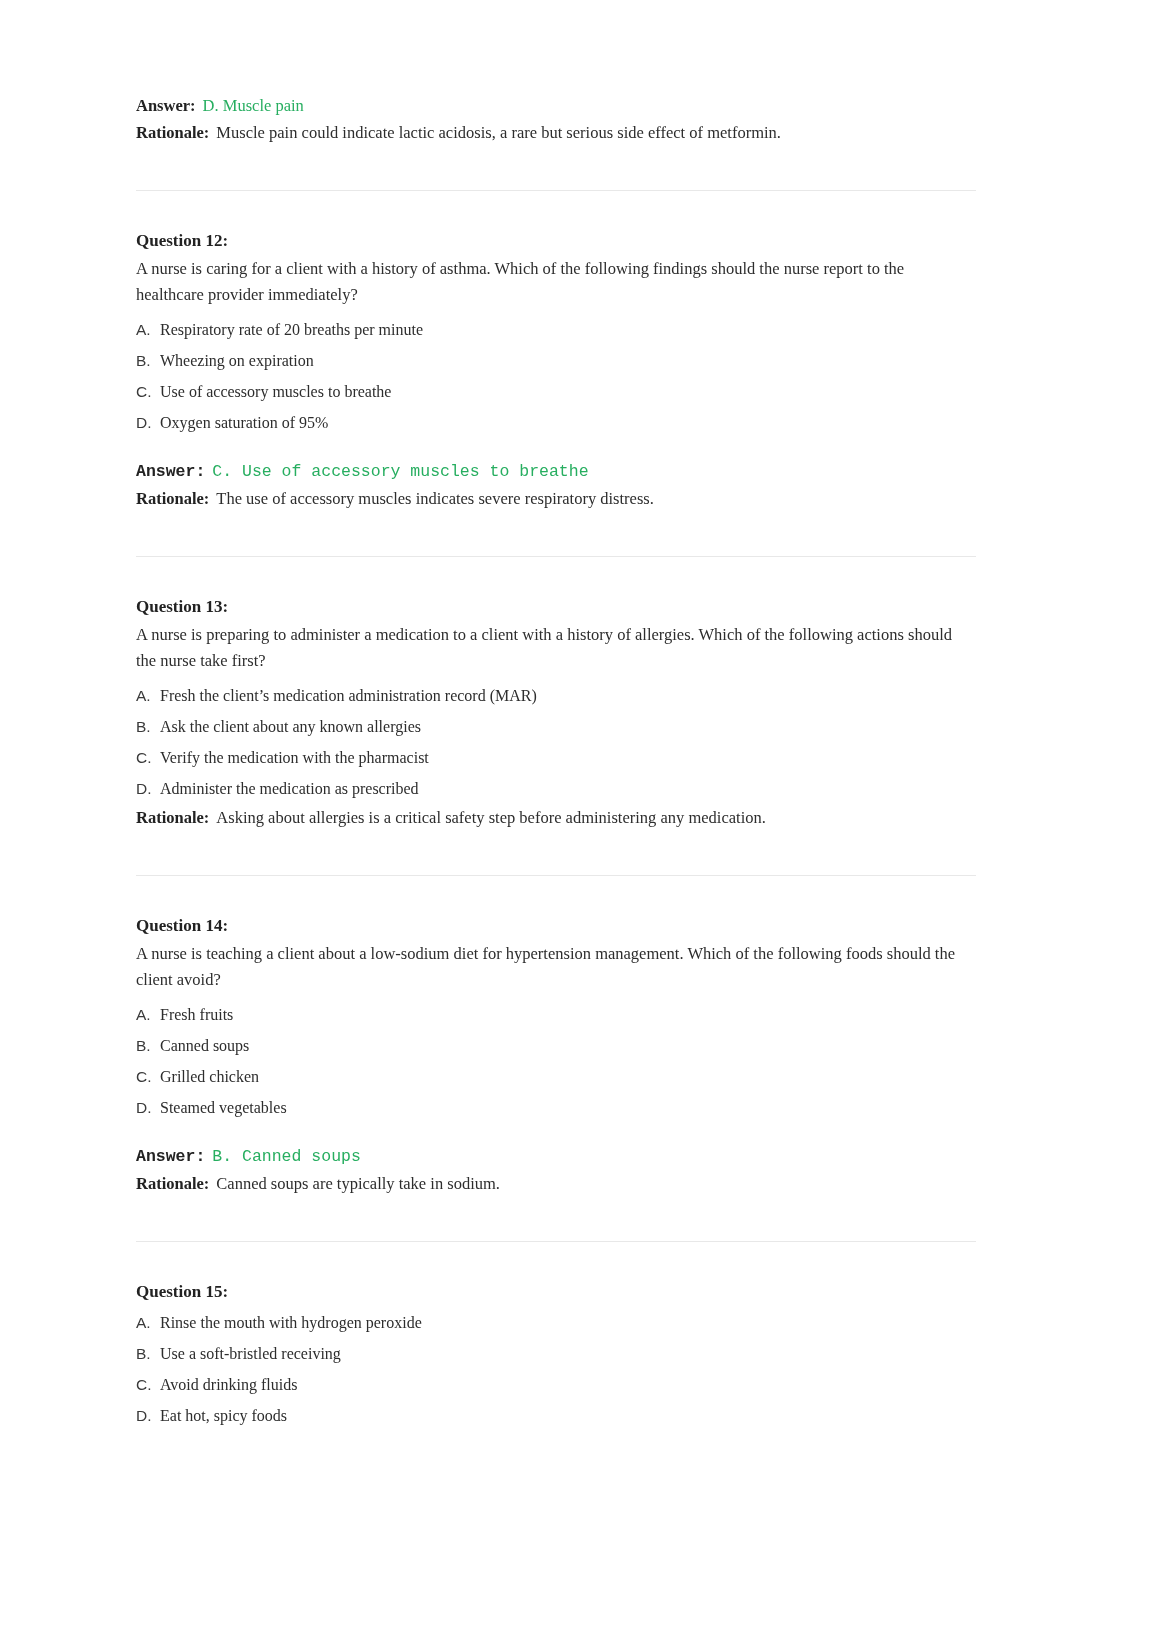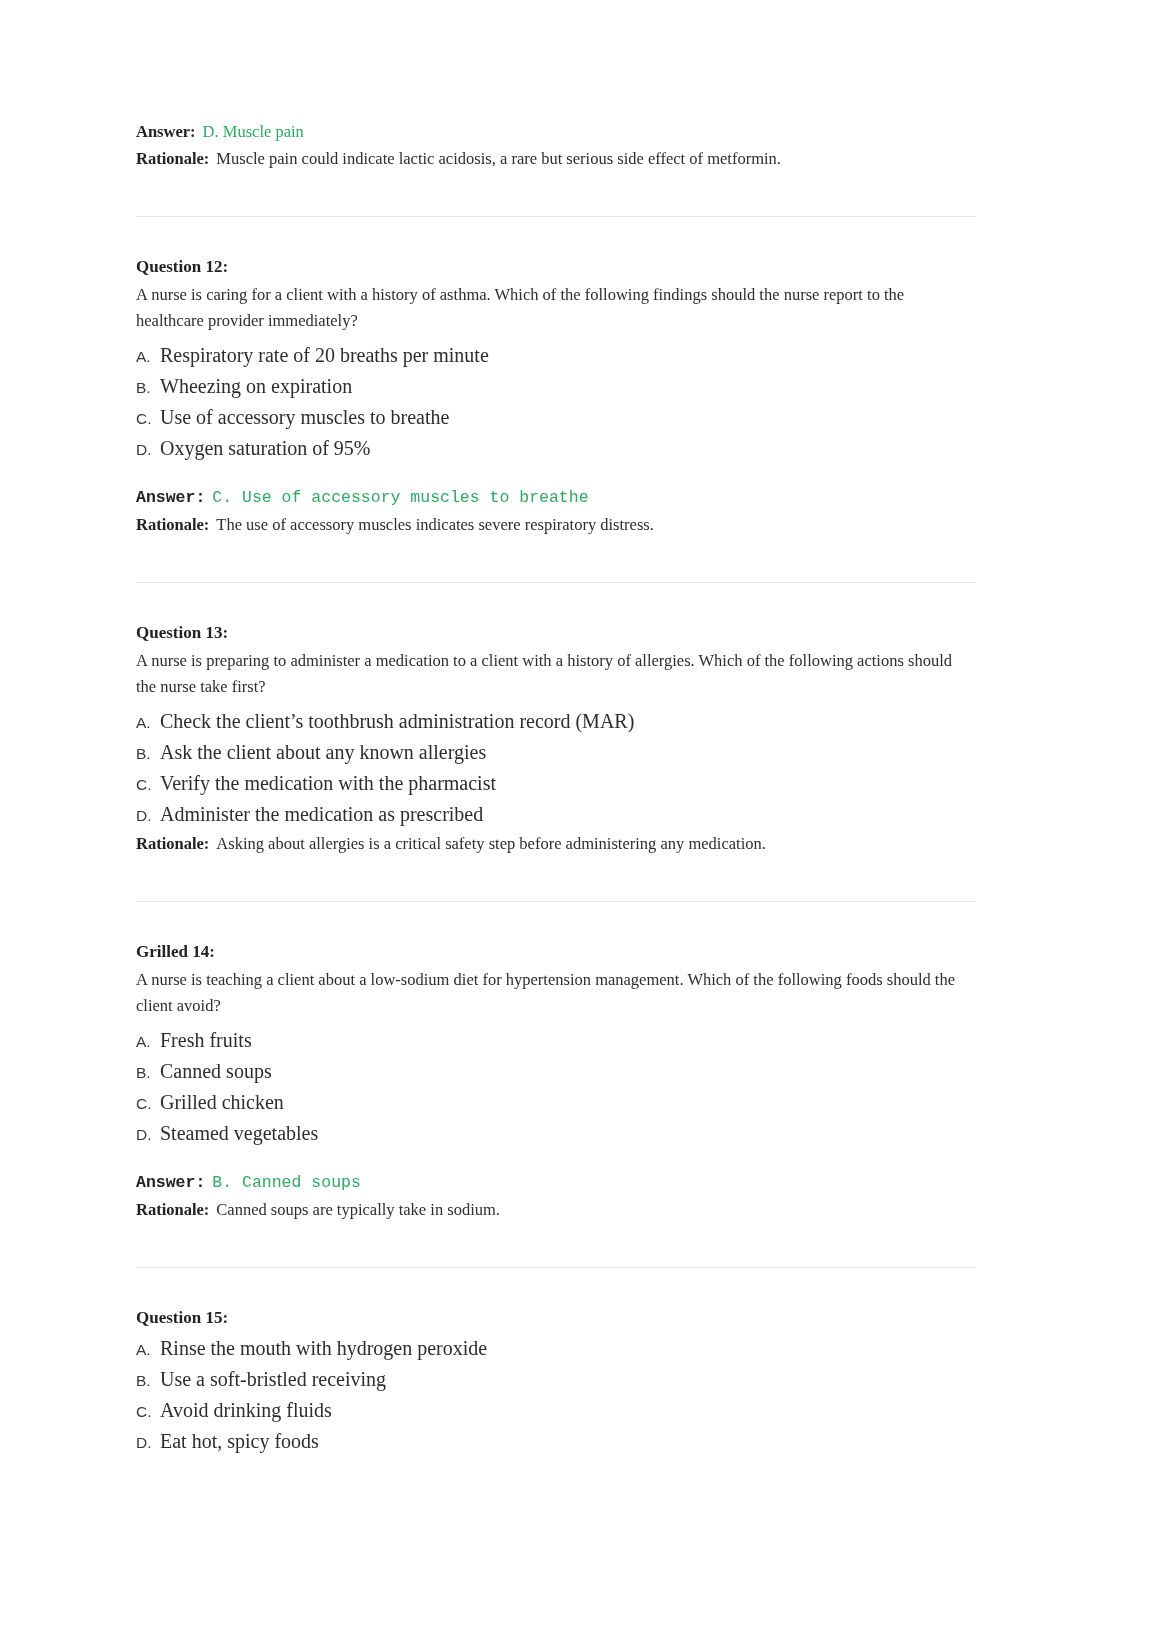"Answer: D. Muscle pain" .page { padding: 118px 0 30px 136px -> 92px 0 30px 136px }
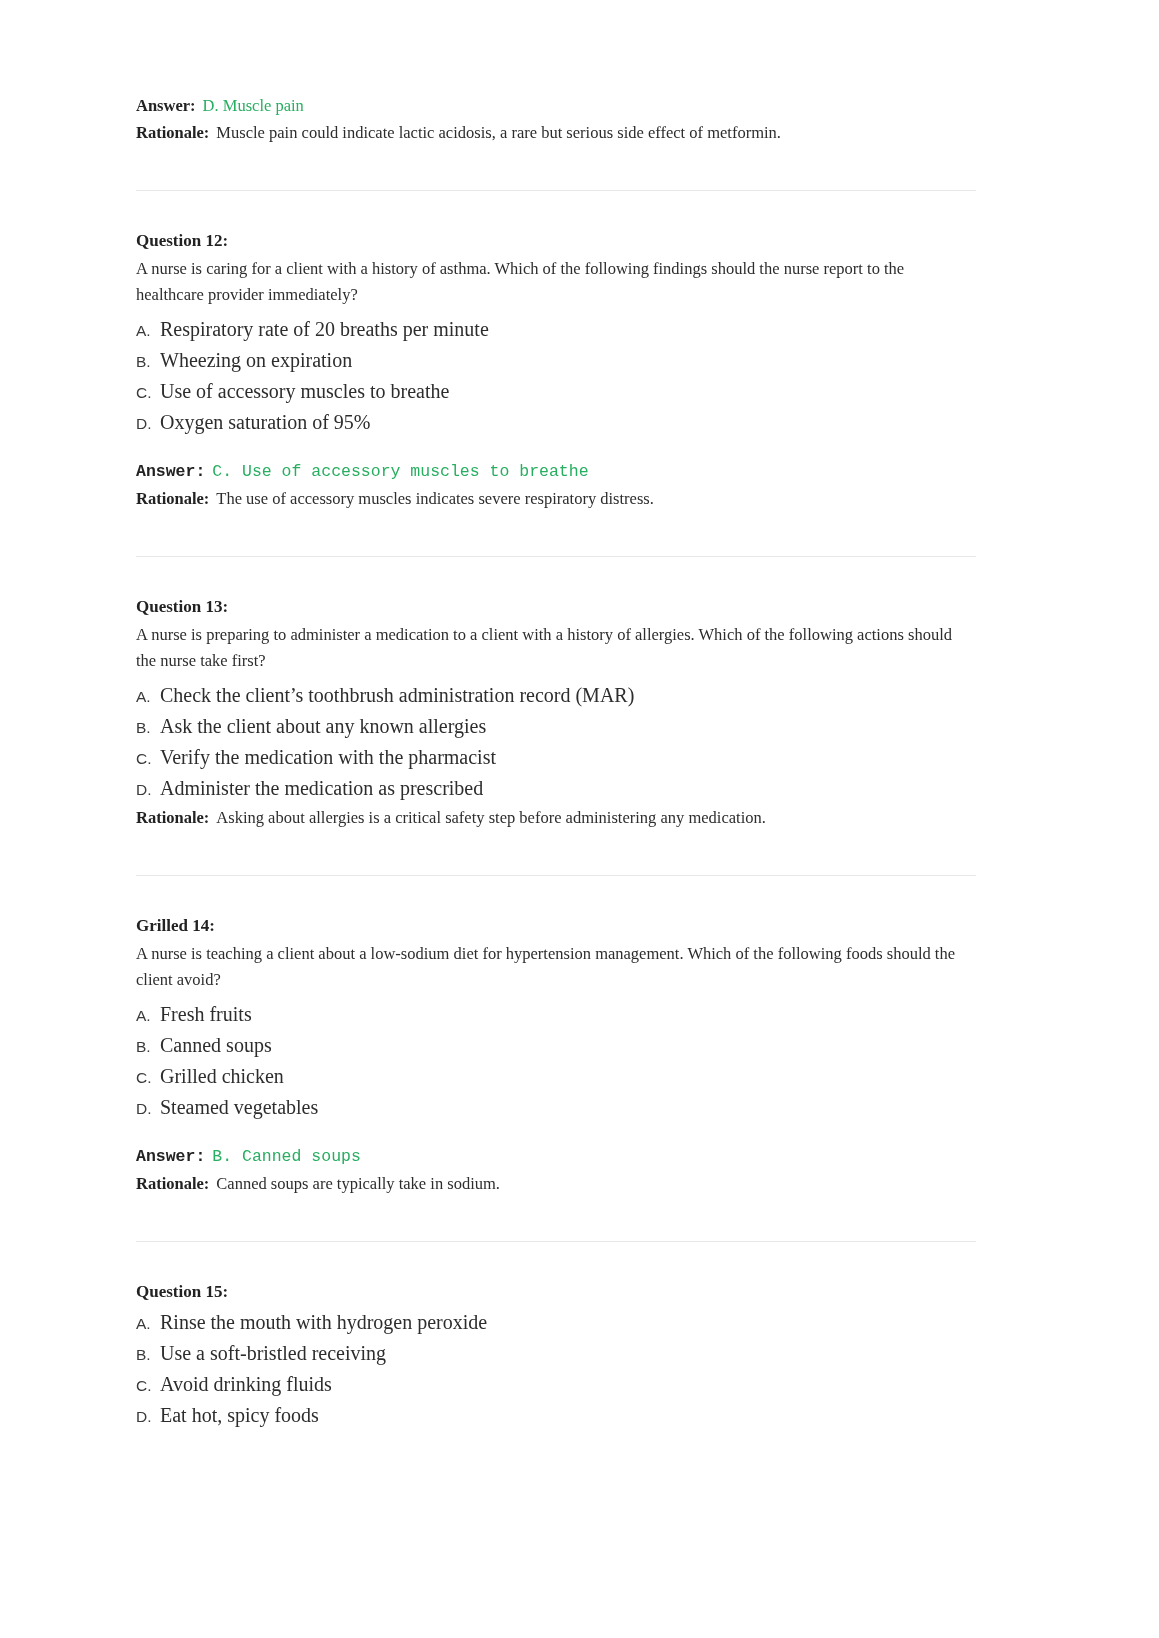"Respiratory rate of 20 breaths" .opt-text { font-size: 20px -> 16px }
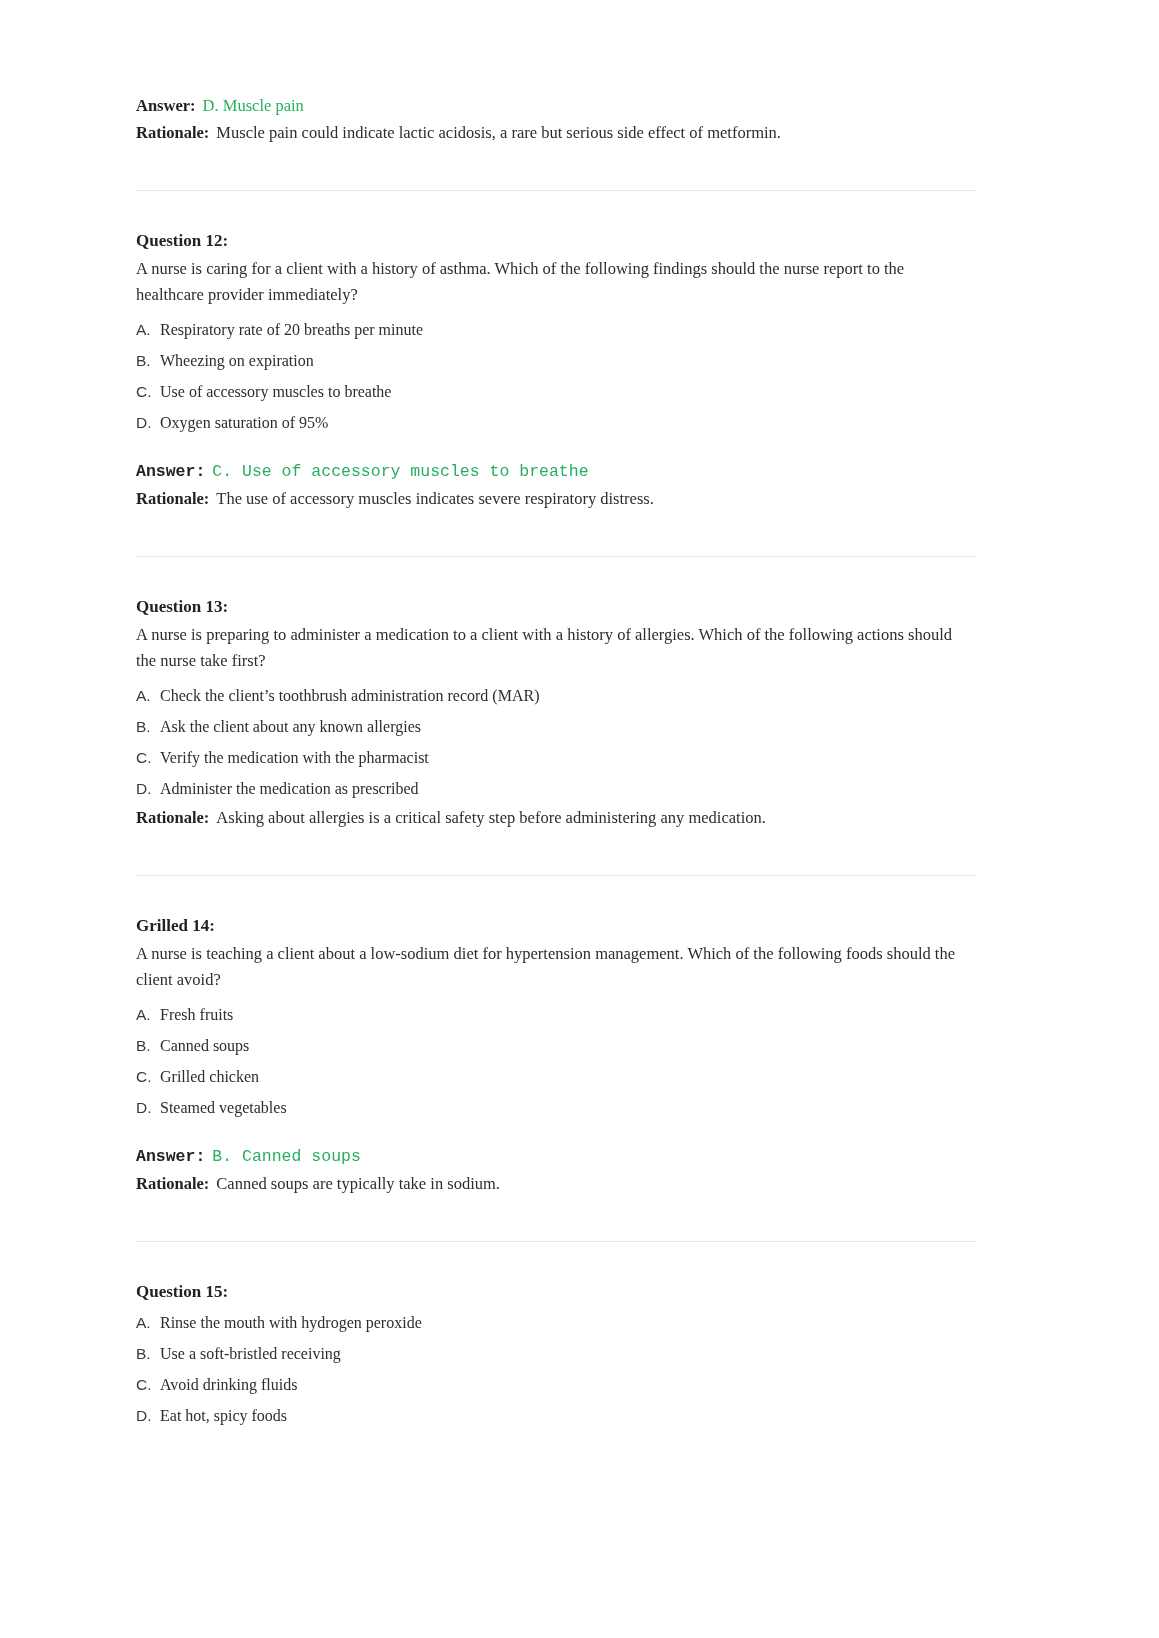"Check the client’s toothbrush" span.opt-text { text: Check the client’s toothbrush -> Fresh the client’s medication }
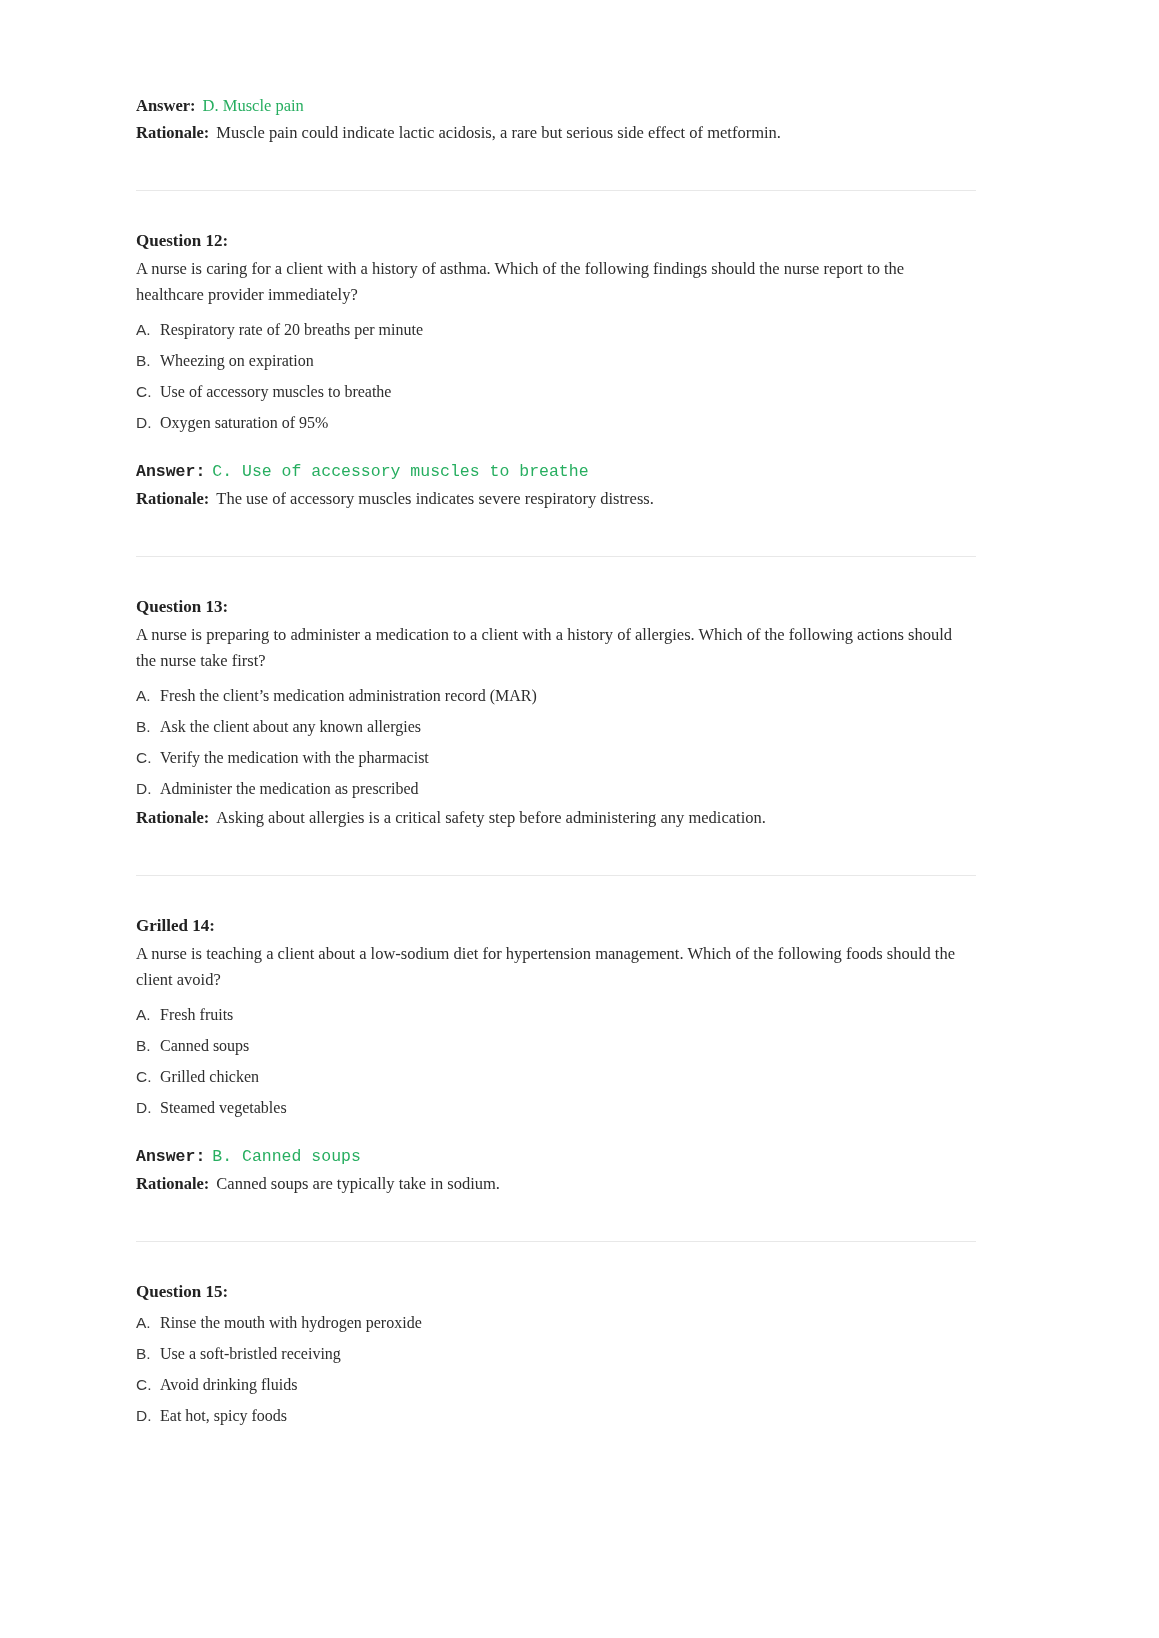"Grilled 14:" h3.q-title { text: Grilled -> Question }
